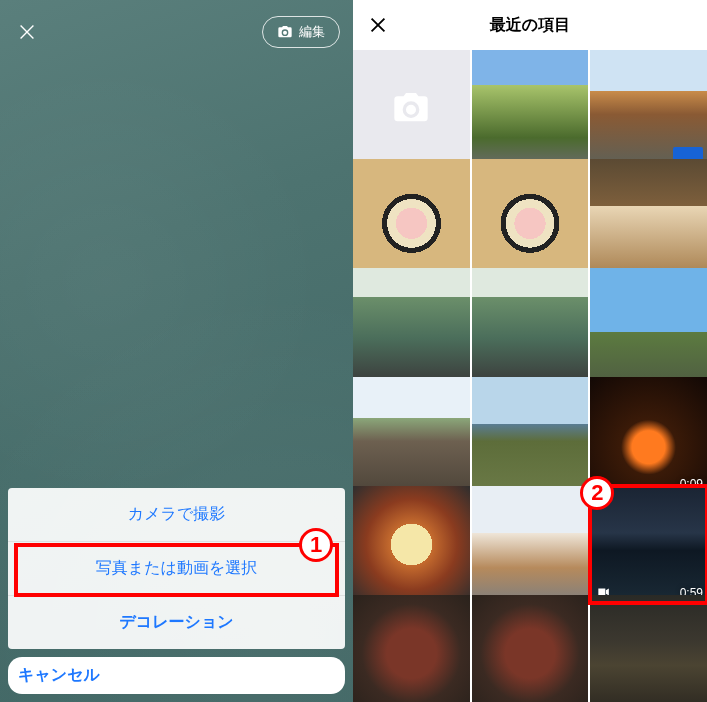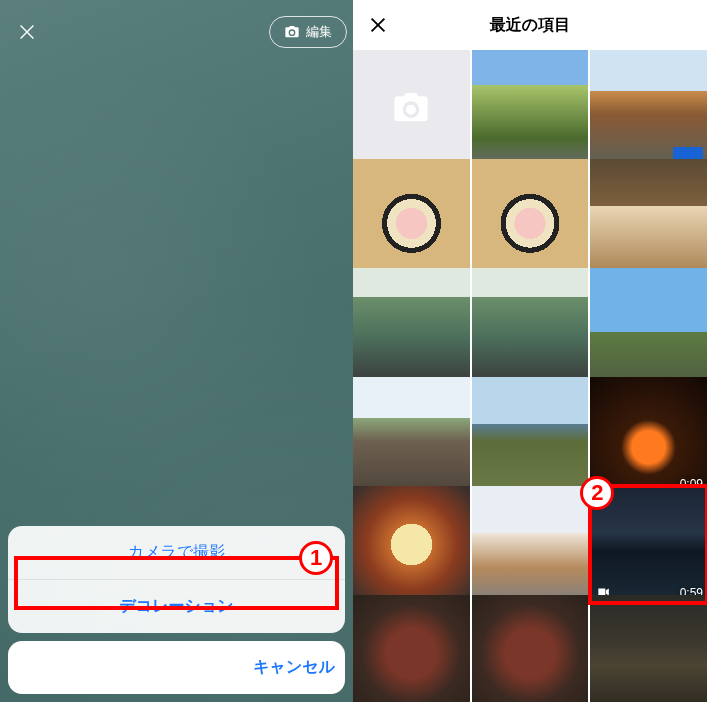"編集" .left-header { padding: 16px 6px 10px 16px -> 16px 13px 10px 16px }
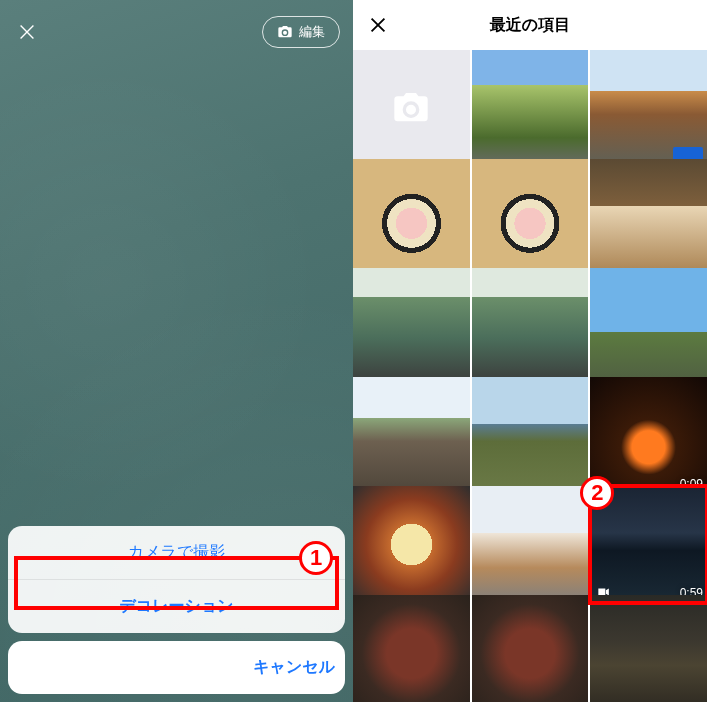"カメラで撮影" .sheet-group { border-radius: 14px -> 4px; margin-top: 25px -> none }
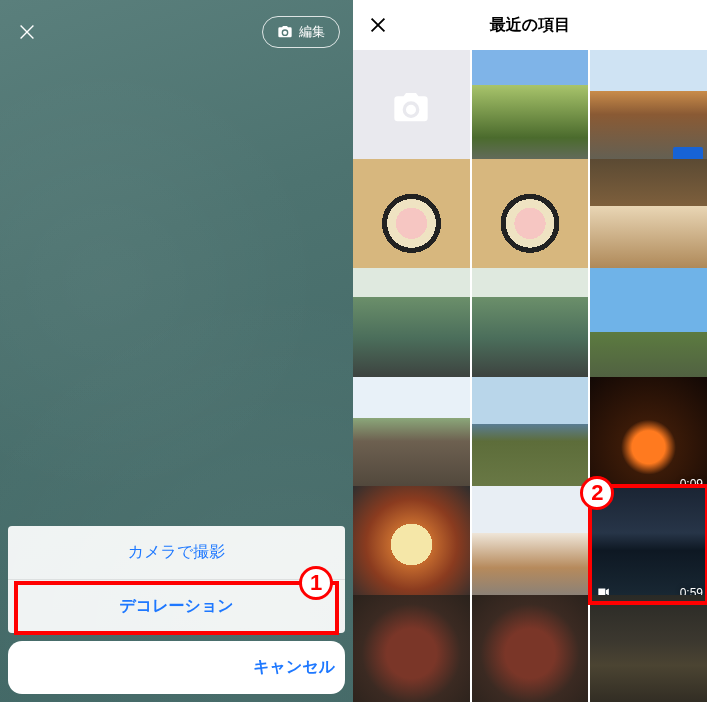"写真または動画を選択" div.sheet-item { html: none -> <div>写真または動画を選択</div> }
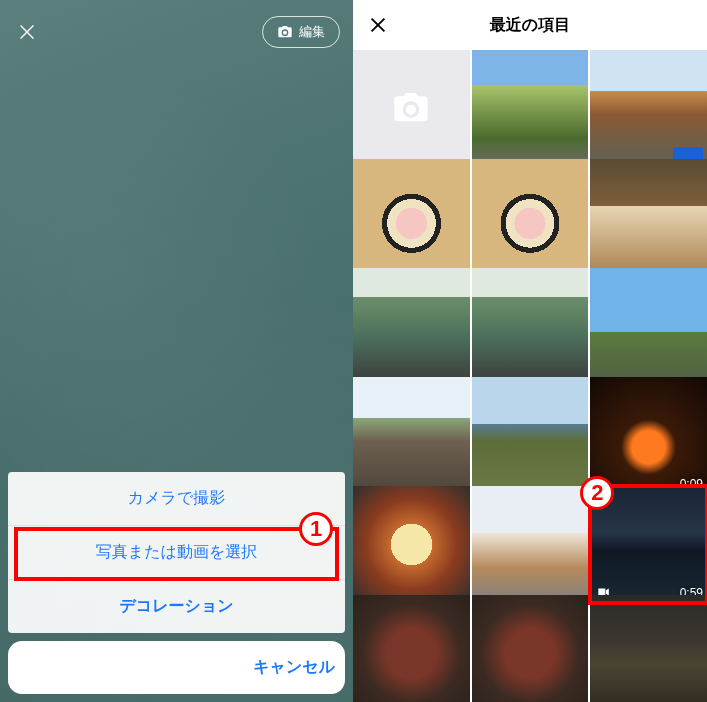"キャンセル" .sheet-cancel { padding: 16px 10px -> 8px 10px; text-align: right -> left }
